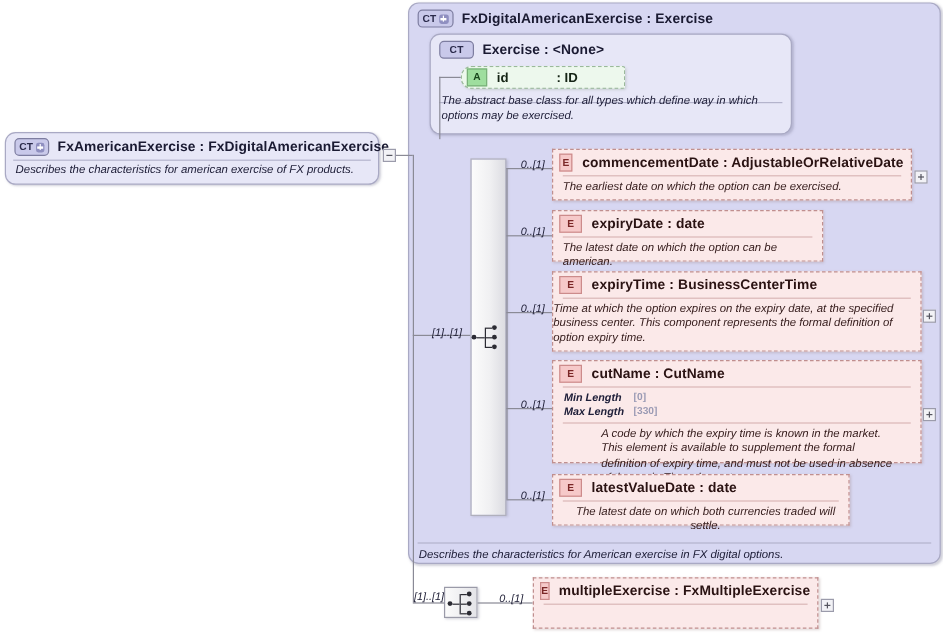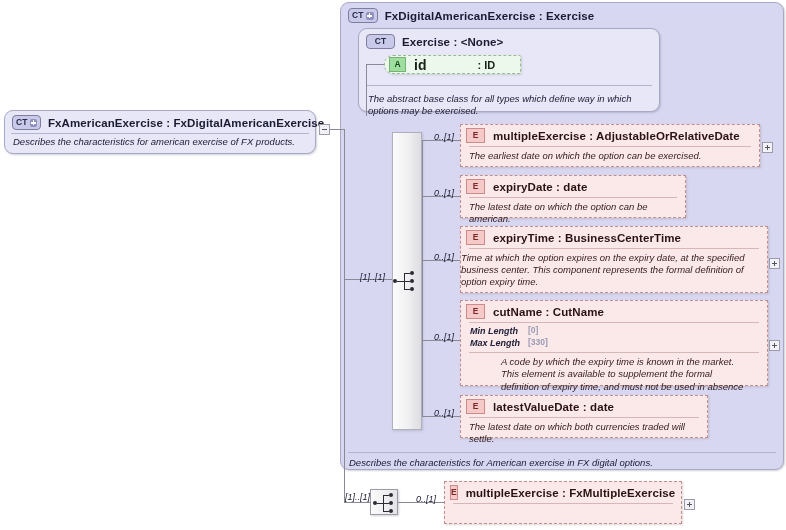"id" .atbox .nm { font-size: 14px -> 11px }
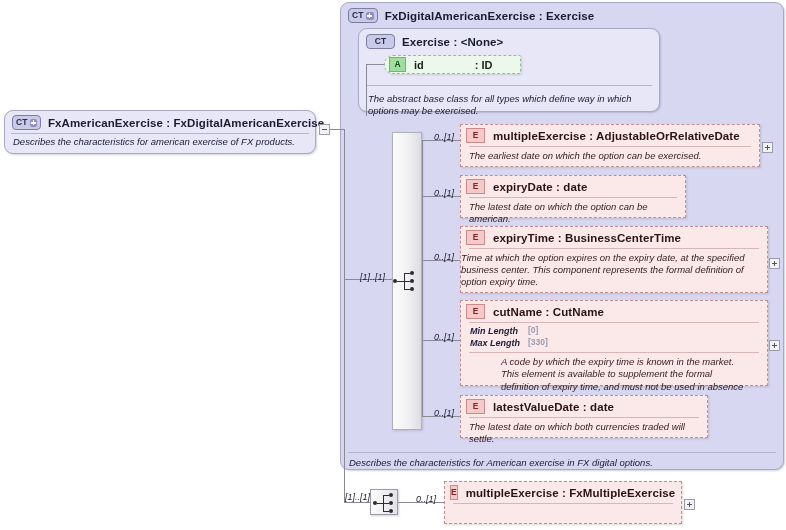": ID" .atbox .tp { margin-left: 51px -> 40px }
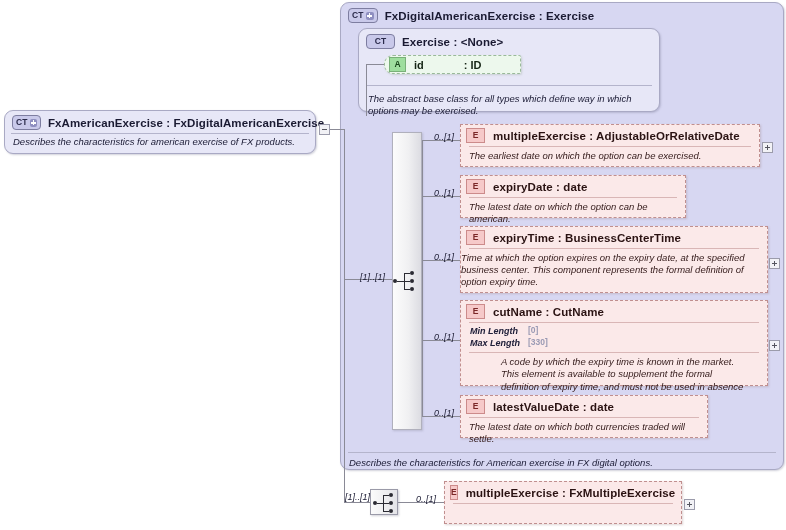"The abstract base class for" div.abs { top: 90px -> 76px }
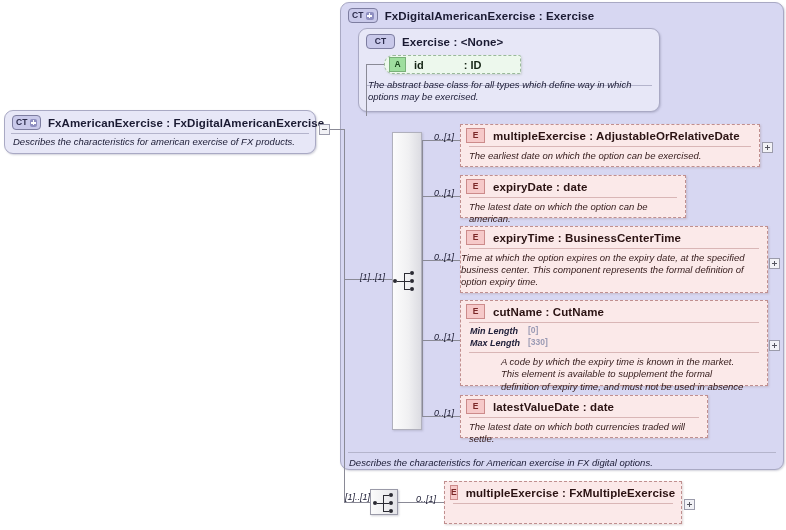"multipleExercise :" span.ttl { text: multipleExercise -> commencementDate }
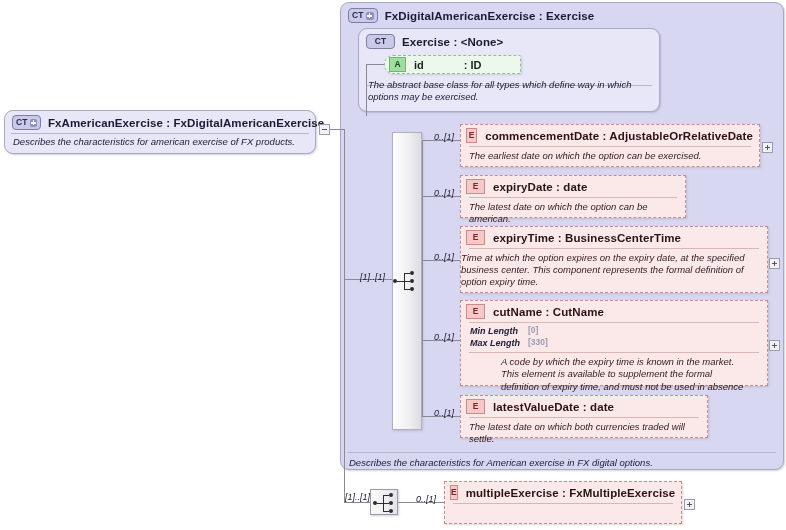"The latest date on which both" div.desc { text-align: none -> center }
